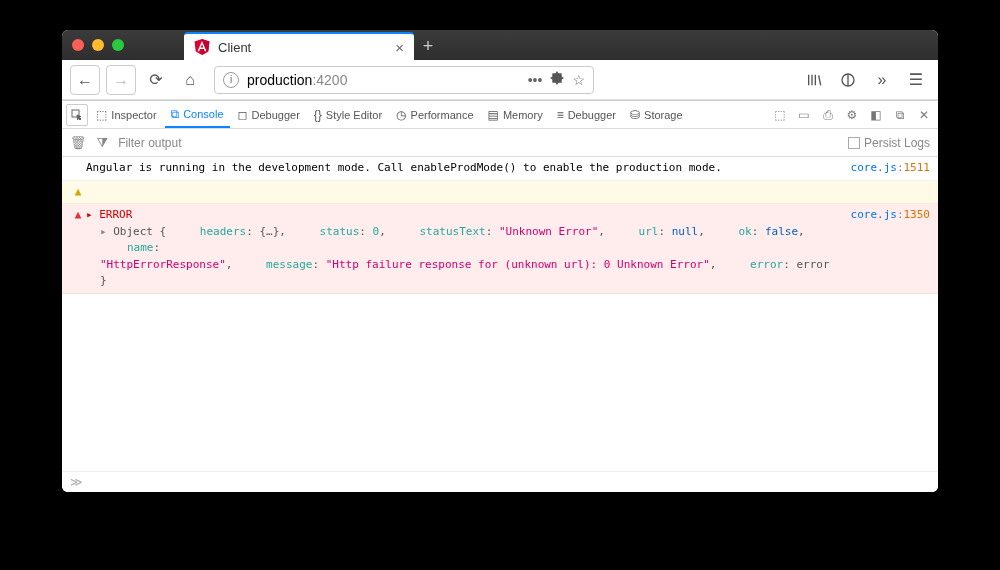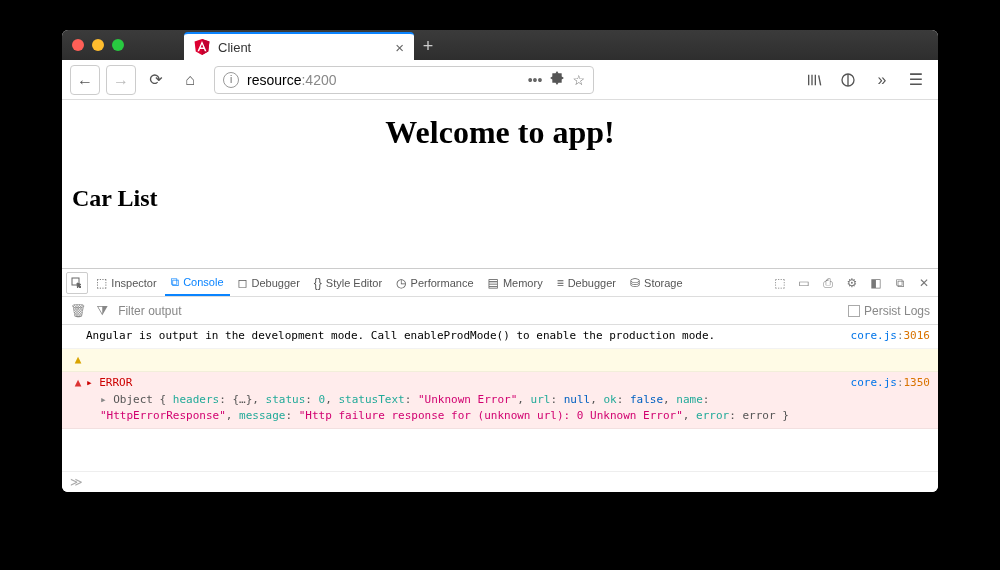"resource" span.host { text: resource -> production }
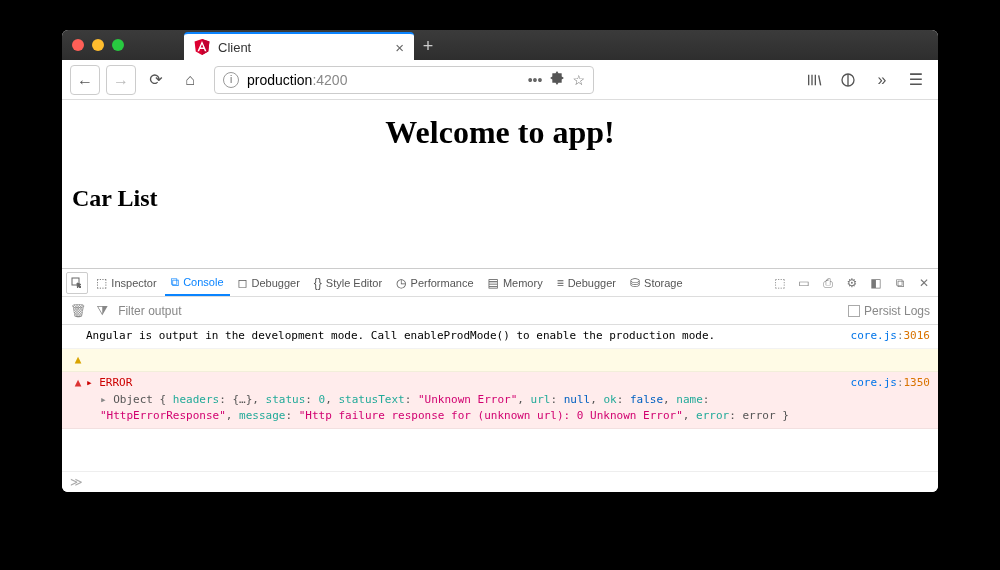"Welcome to app!" div.page { html: <div> <h1>Welcome to app!</h1> <h2>Car List</h2> </div> -> none }
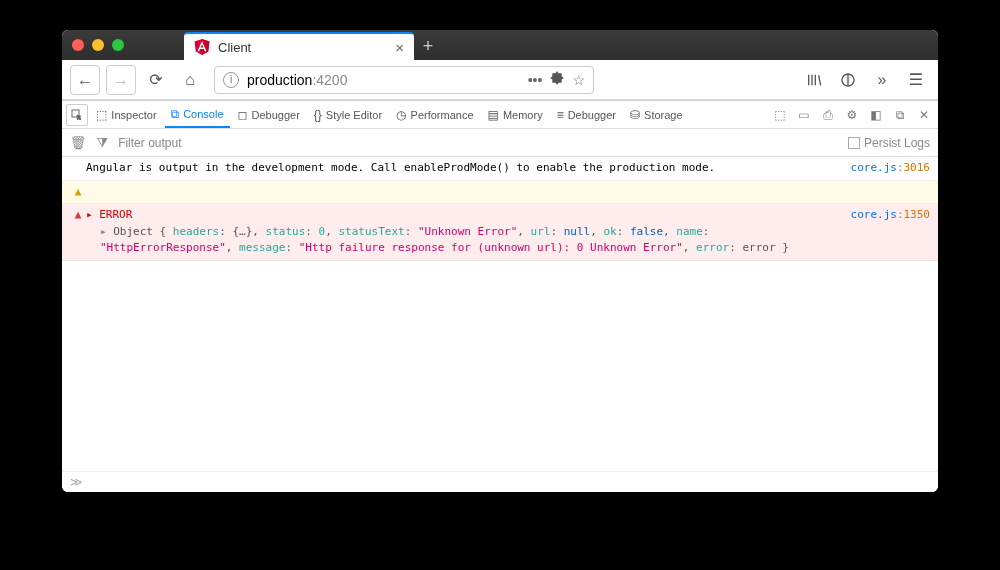"Angular is output in the" span.body { text: output -> running }
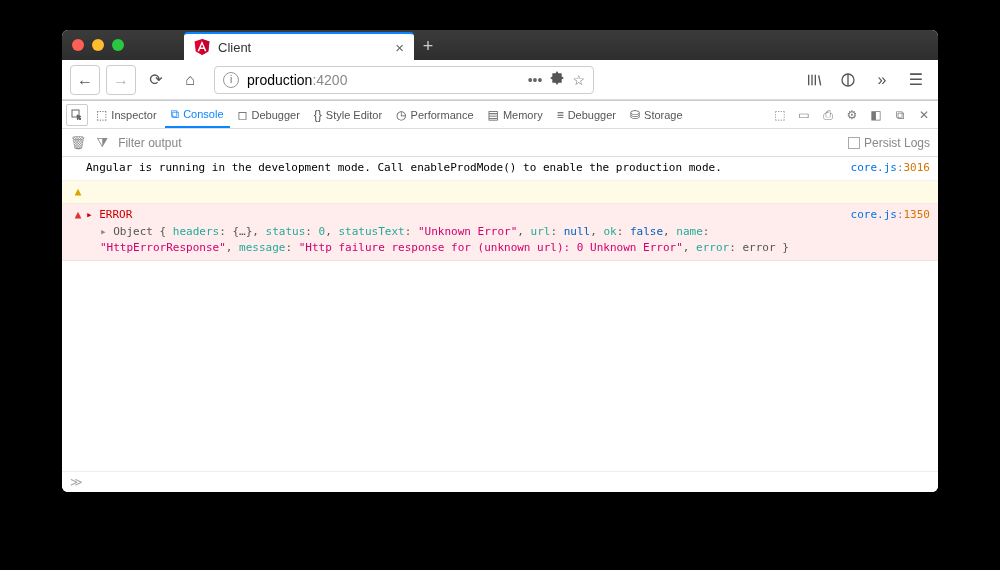"3016" span.ln { text: 3016 -> 1511 }
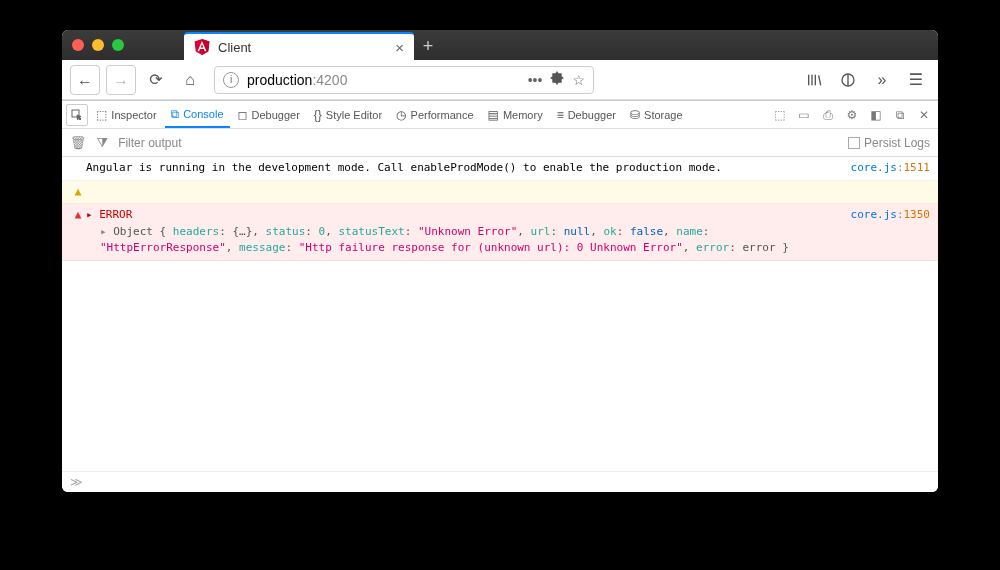"headers" .k { margin-left: none -> 27px }
